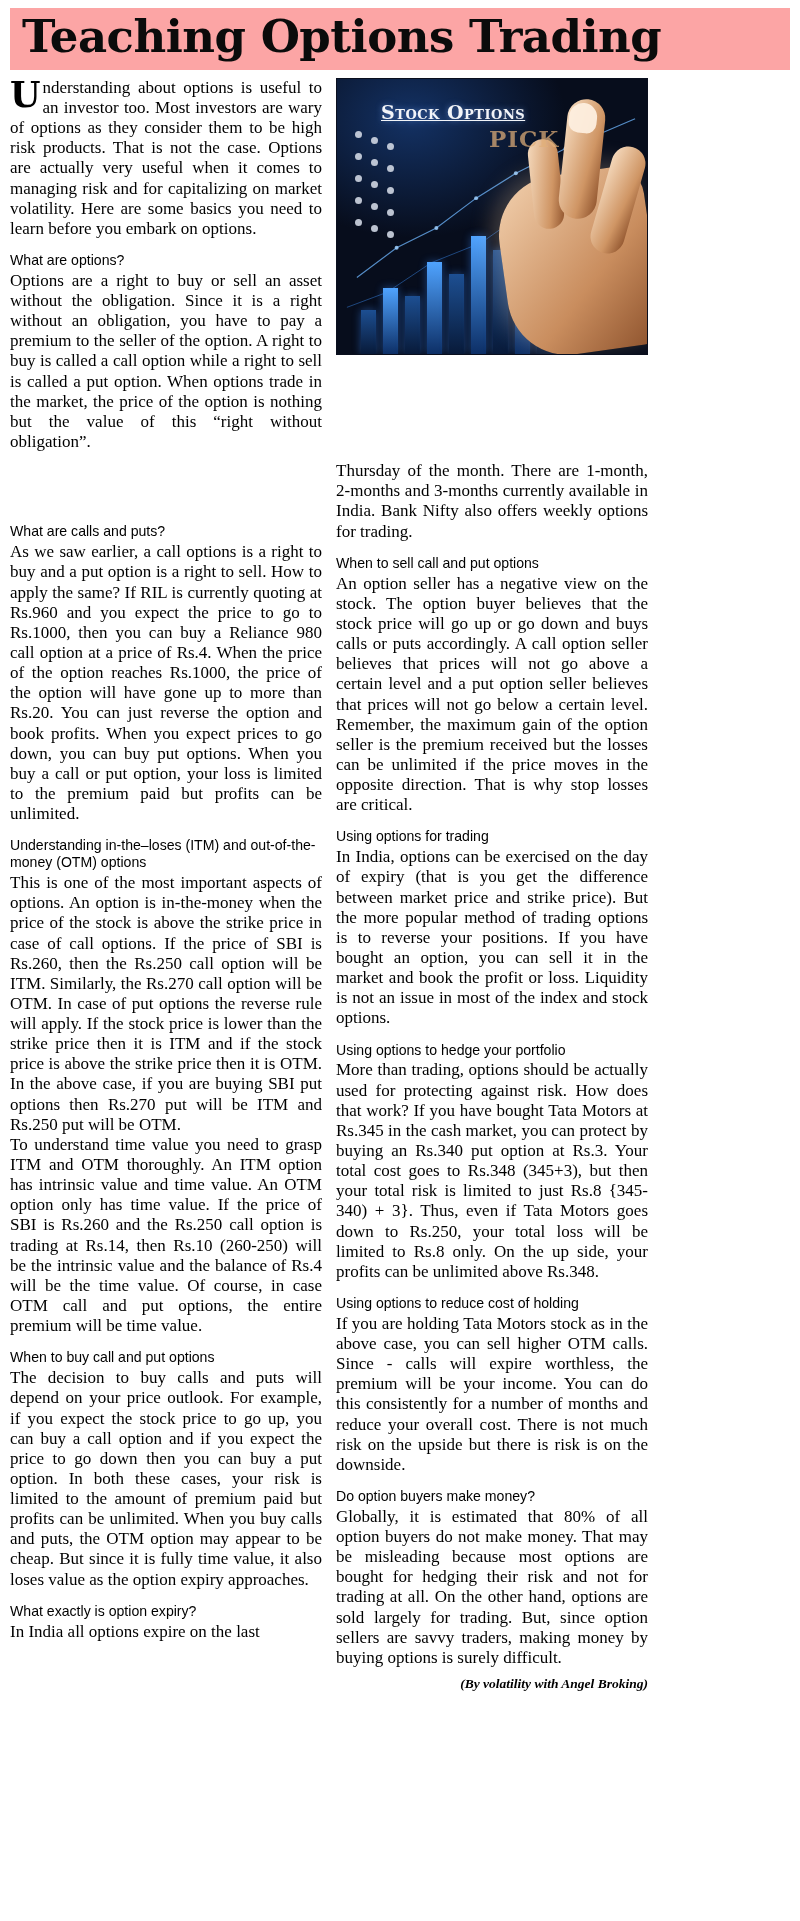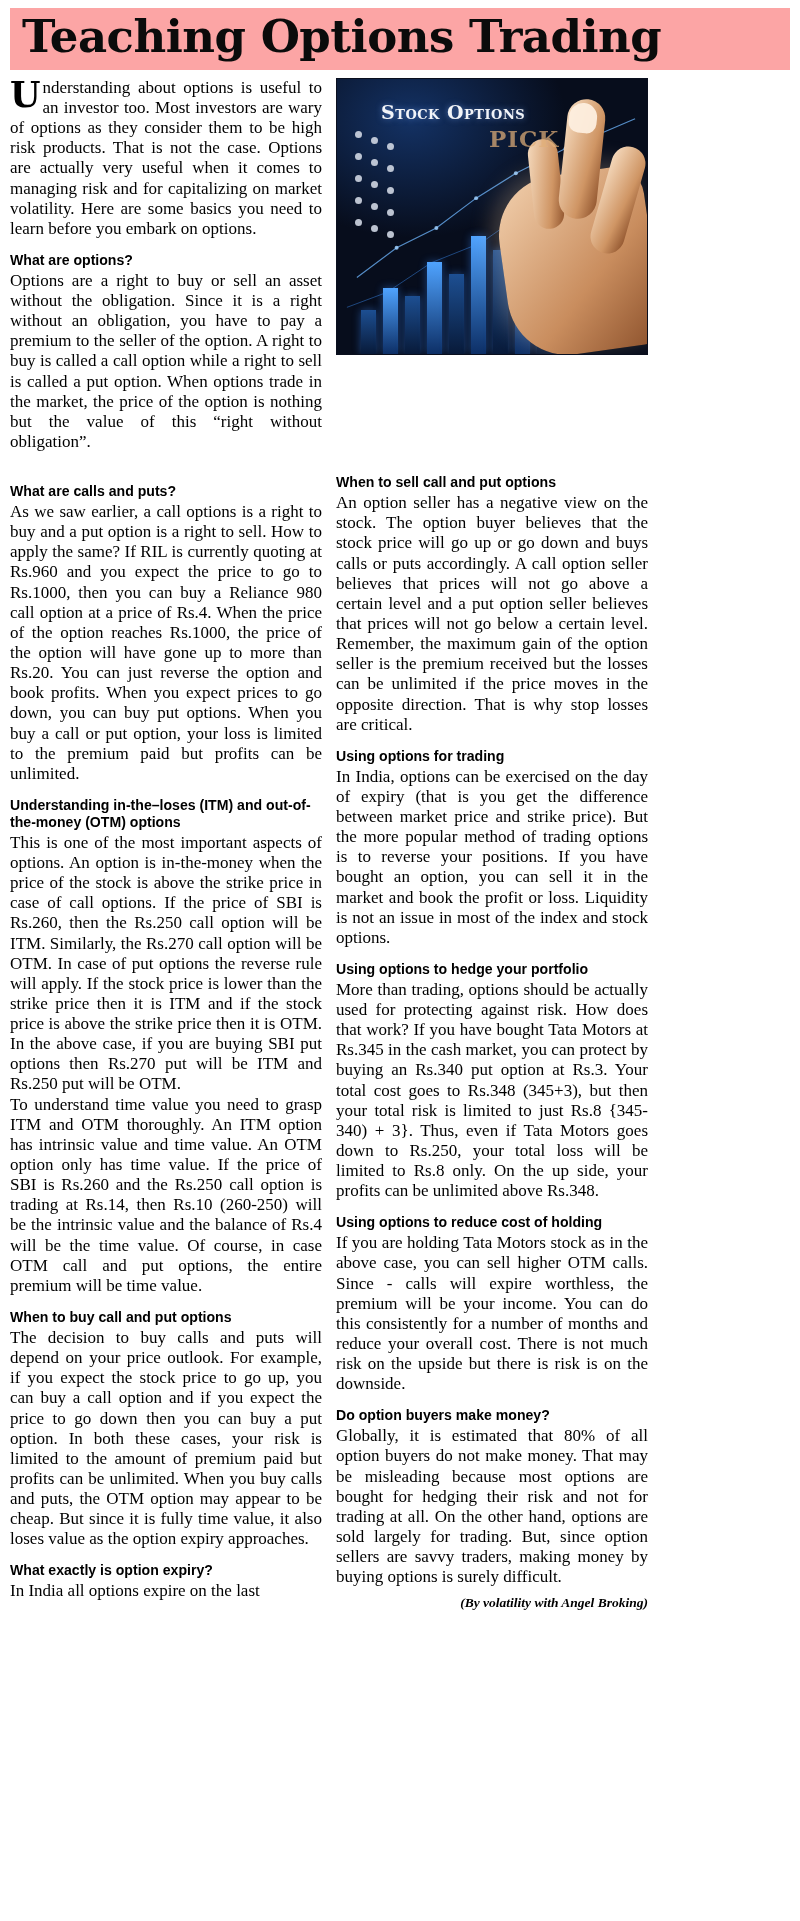"Stock Options" .fig-title { text-decoration: none -> underline }
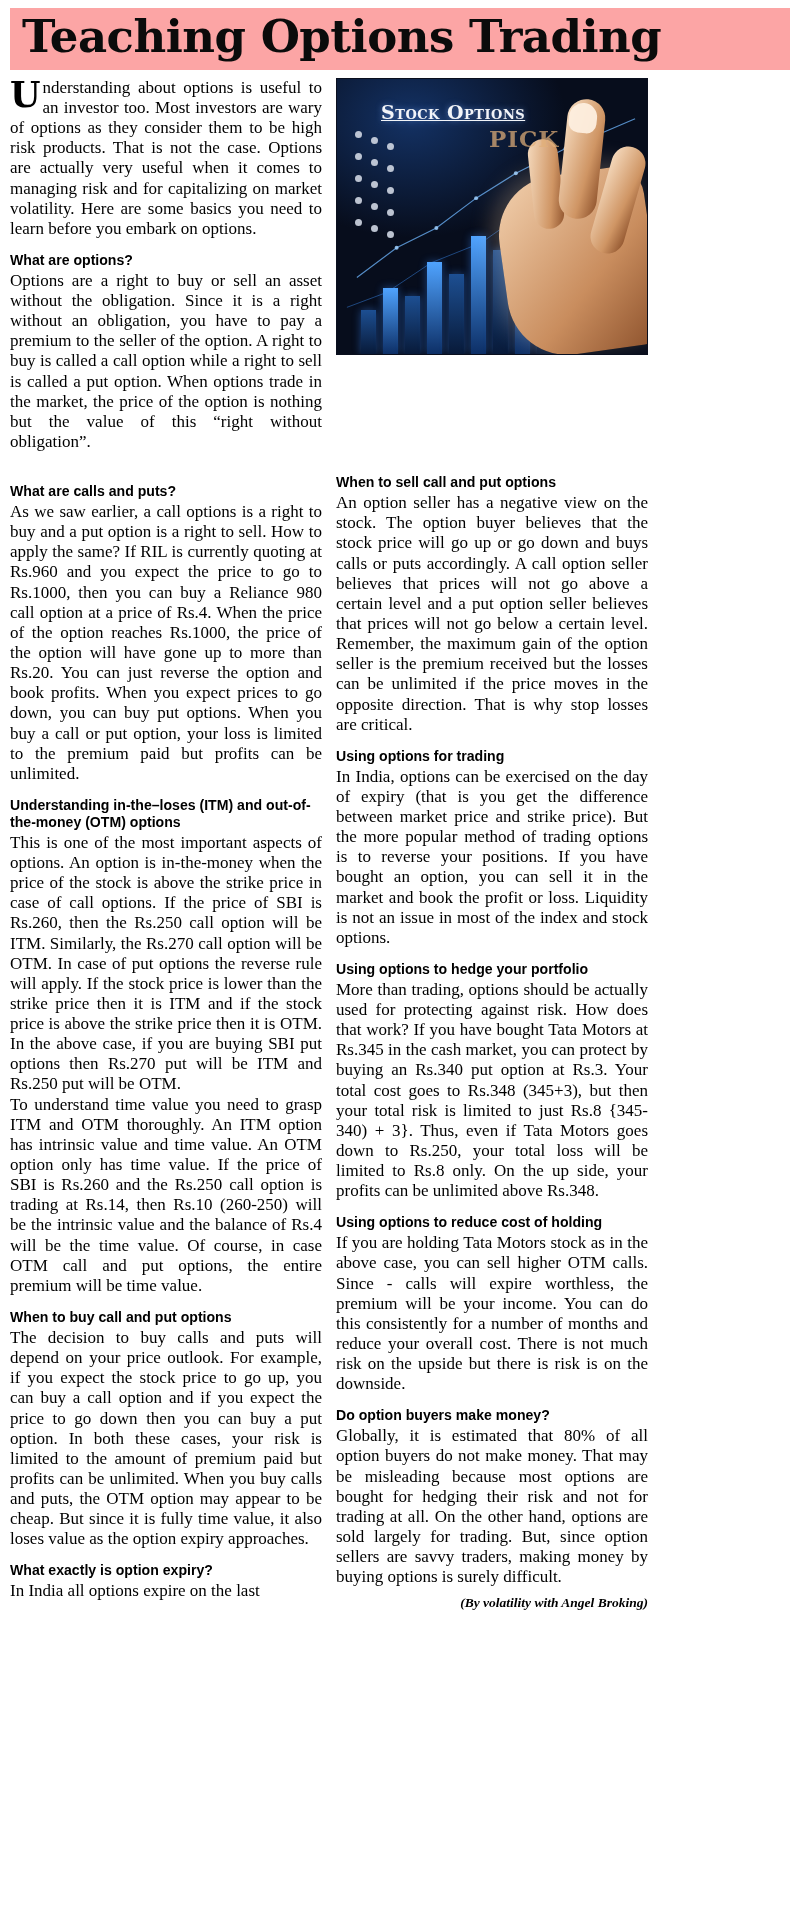"What are options?" h3 { font-weight: bold -> normal }
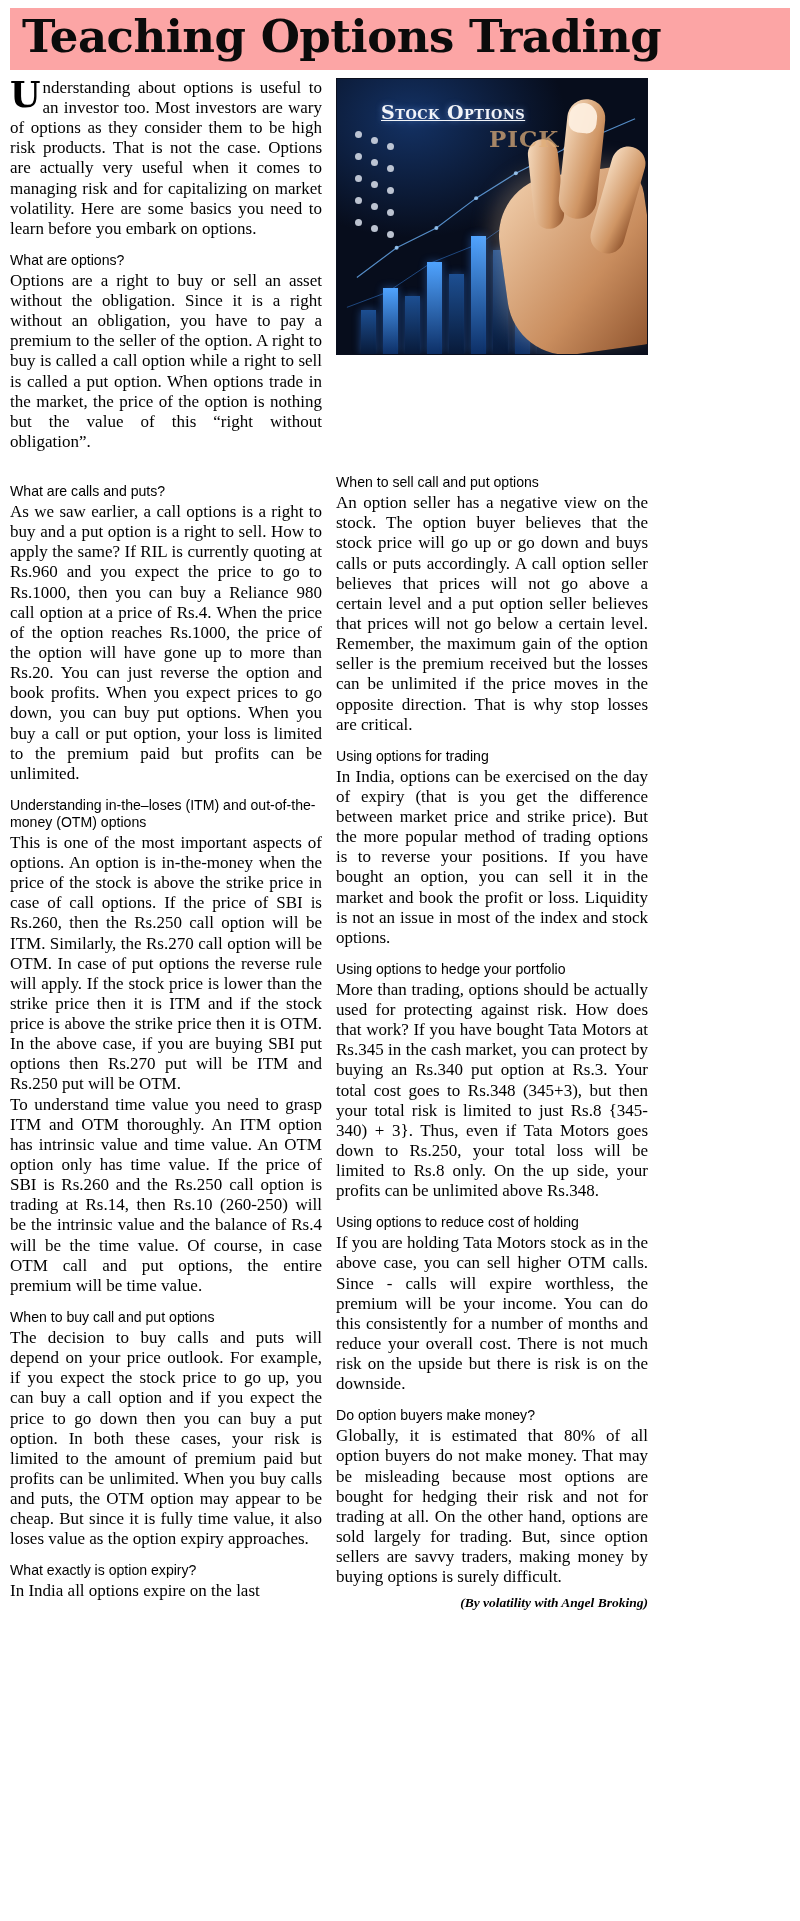"Thursday of the month. There" p { html: none -> <p>Thursday of the month. There are 1-month, 2-months and 3-months currently available in India. Bank Nifty also offers weekly options for trading.</p> }
